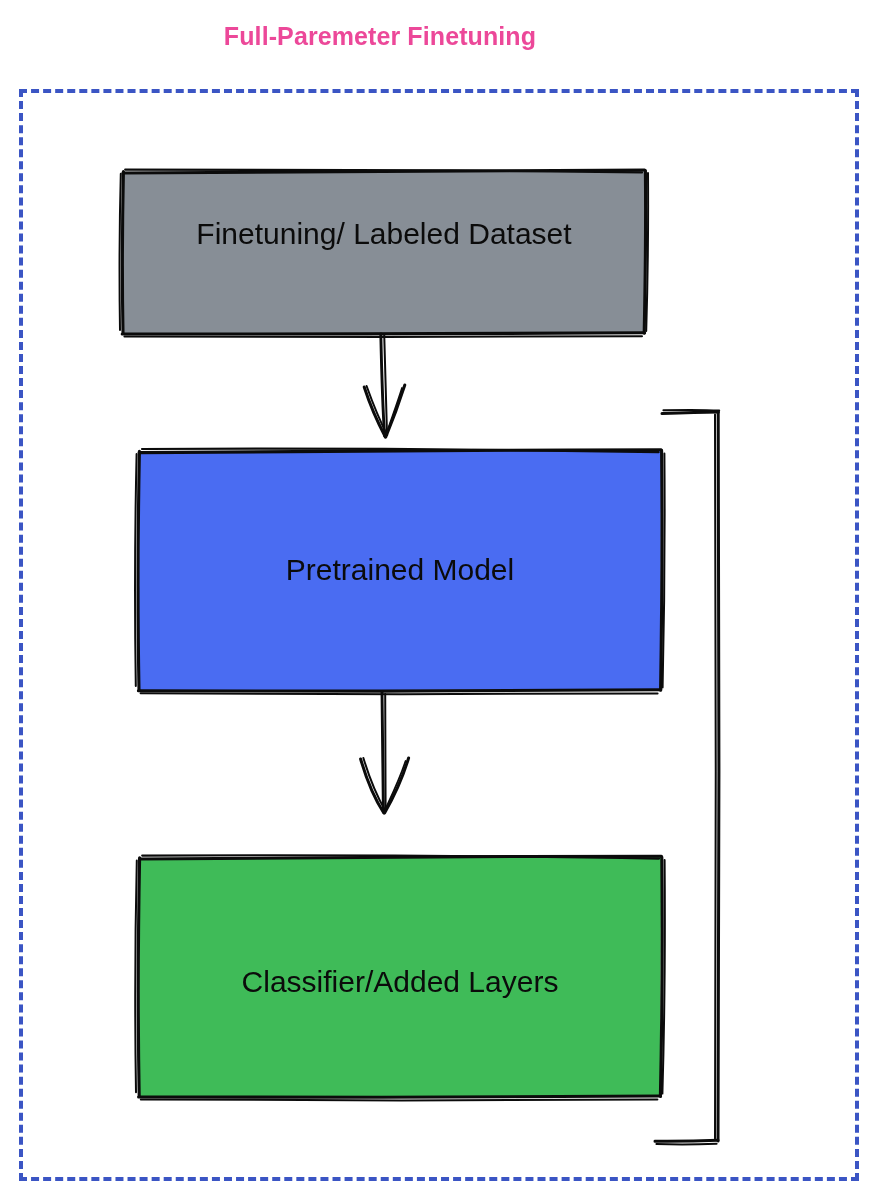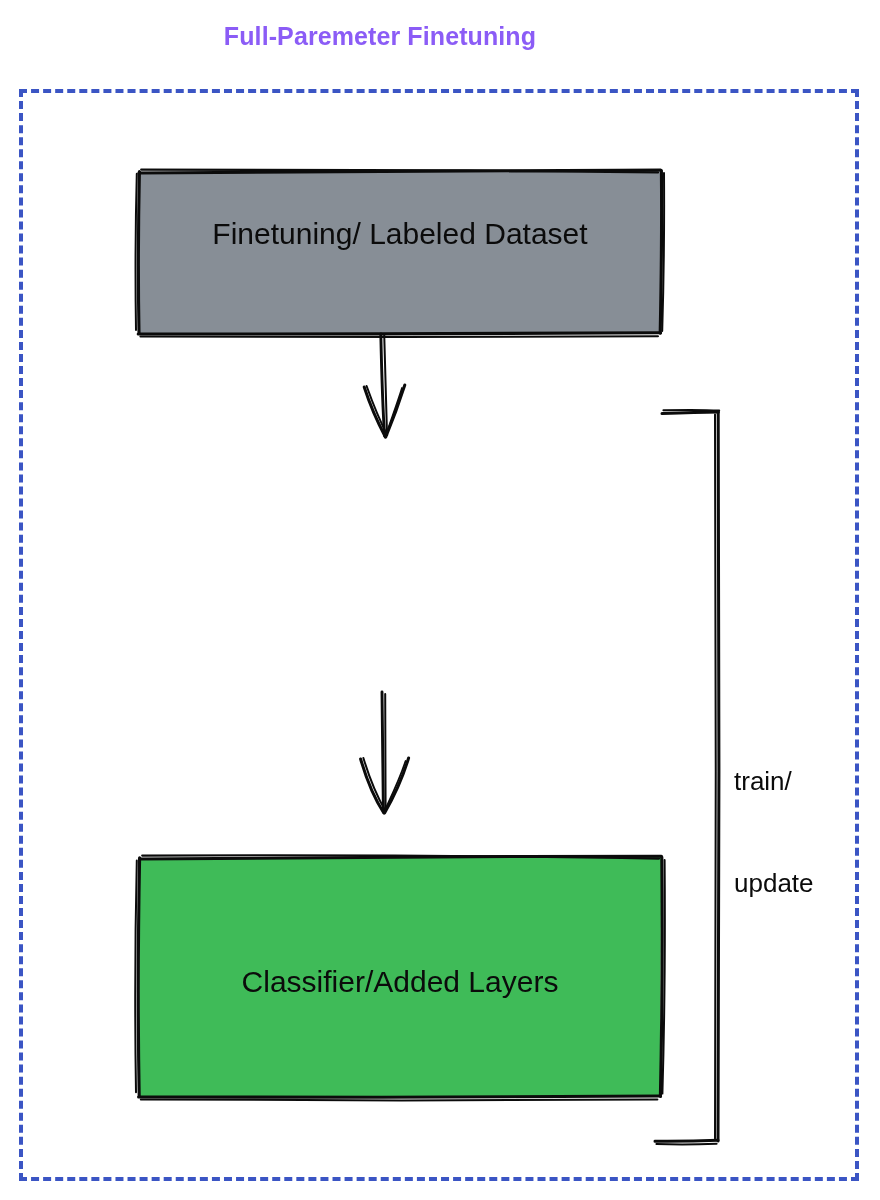"Full-Paremeter Finetuning" .diagram-title { color: #8b5cf6 -> #ec4899 }
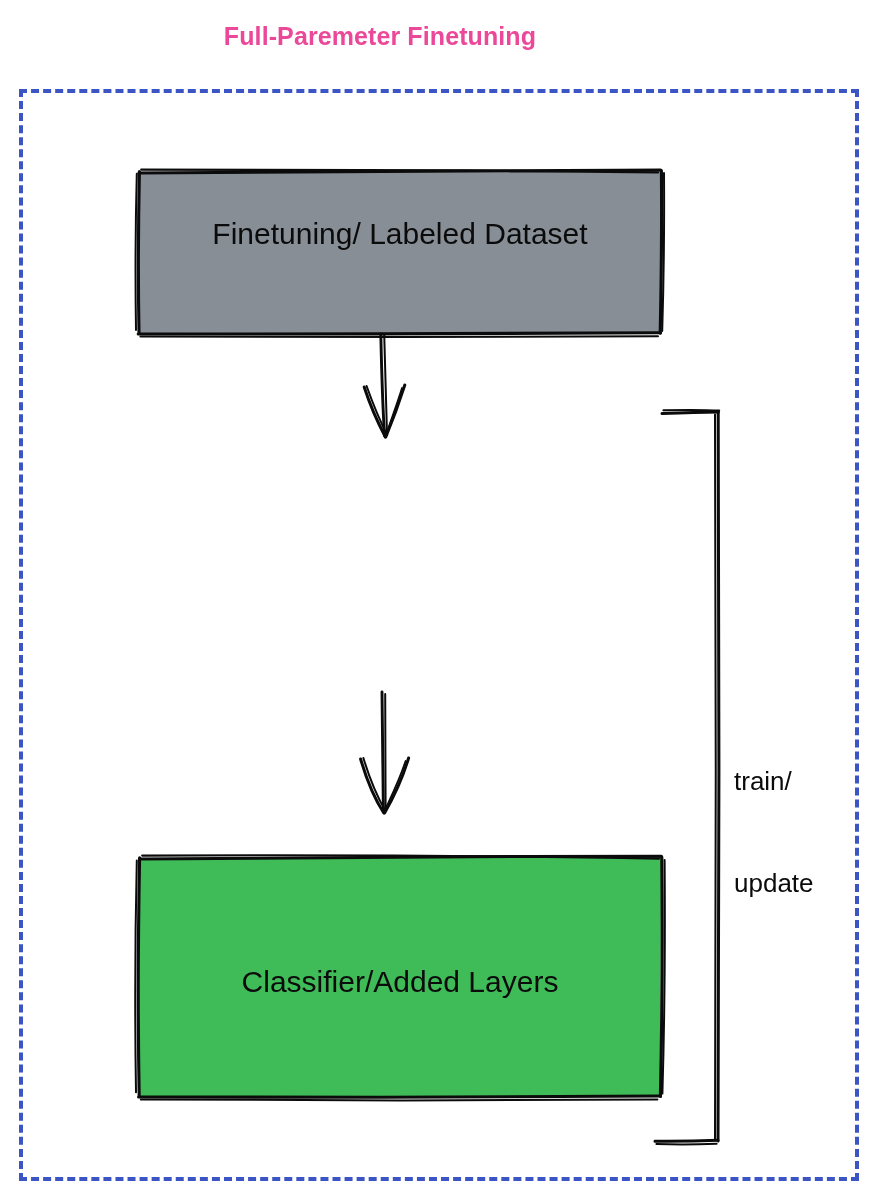"Finetuning/ Labeled Dataset" #node-dataset { left: 138px -> 122px }
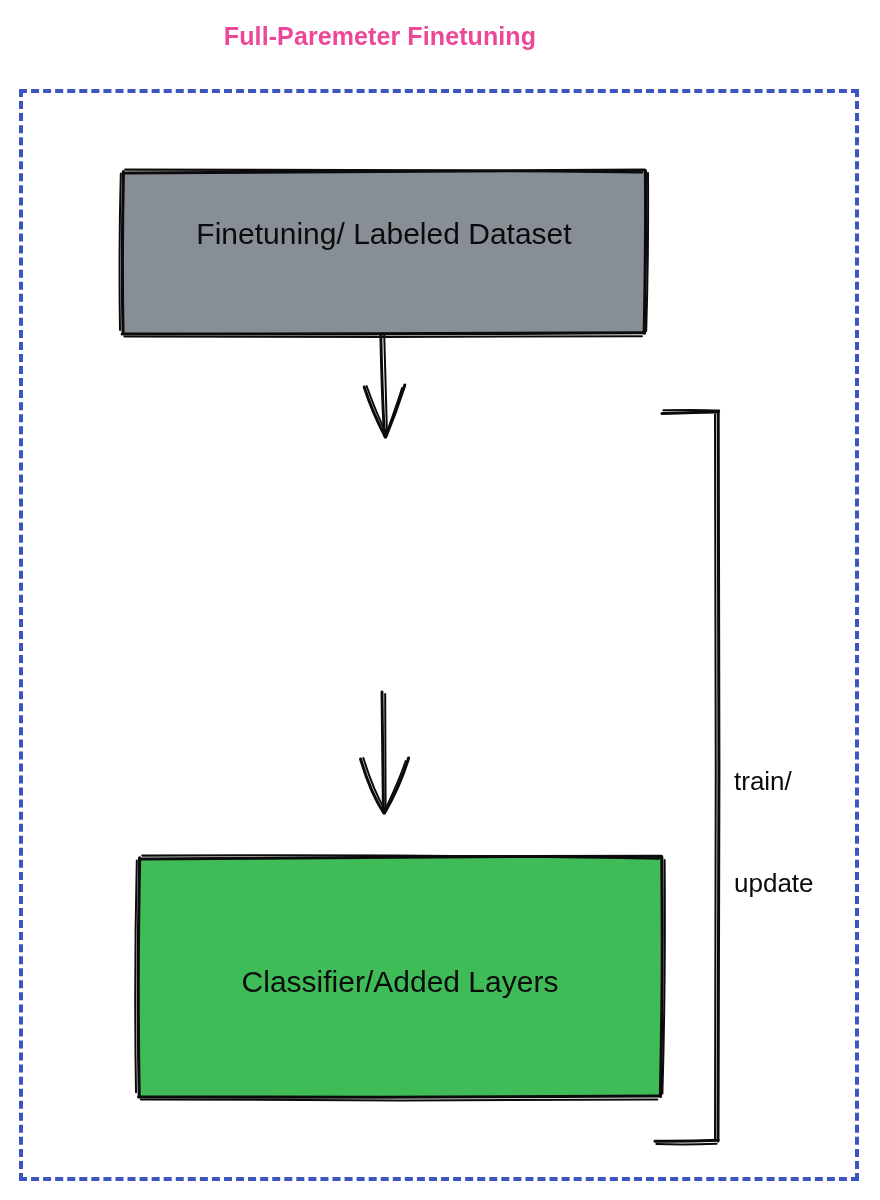"Pretrained Model" div.node { html: none -> <div> <svg> <path></path> <path></path> <path></path> <path></path> <path></path> <path></path> <path></path> <path></path> <path></path> </svg> <div>Pretrained Model</div> </div> }
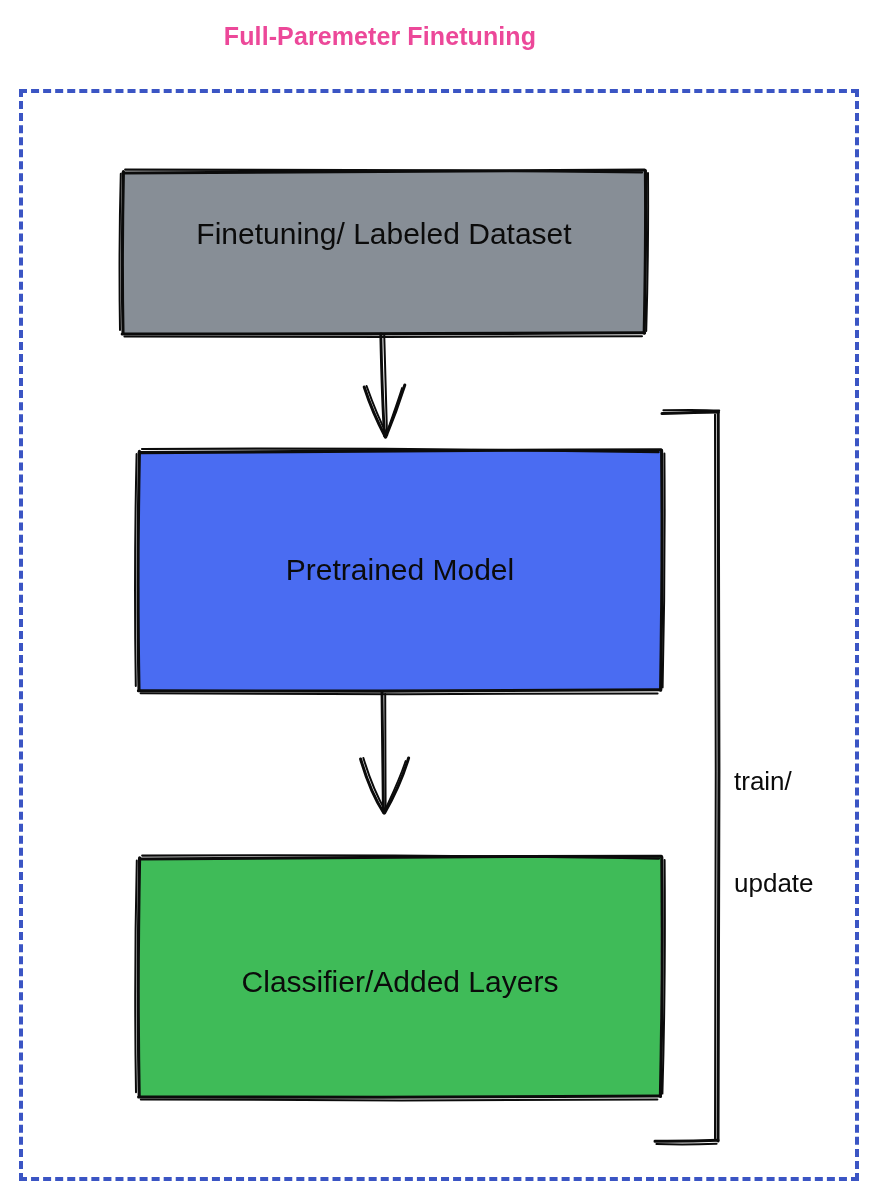"train/" div.loop-label { html: <div> <div>train/</div> <div>update</div> </div> -> none }
